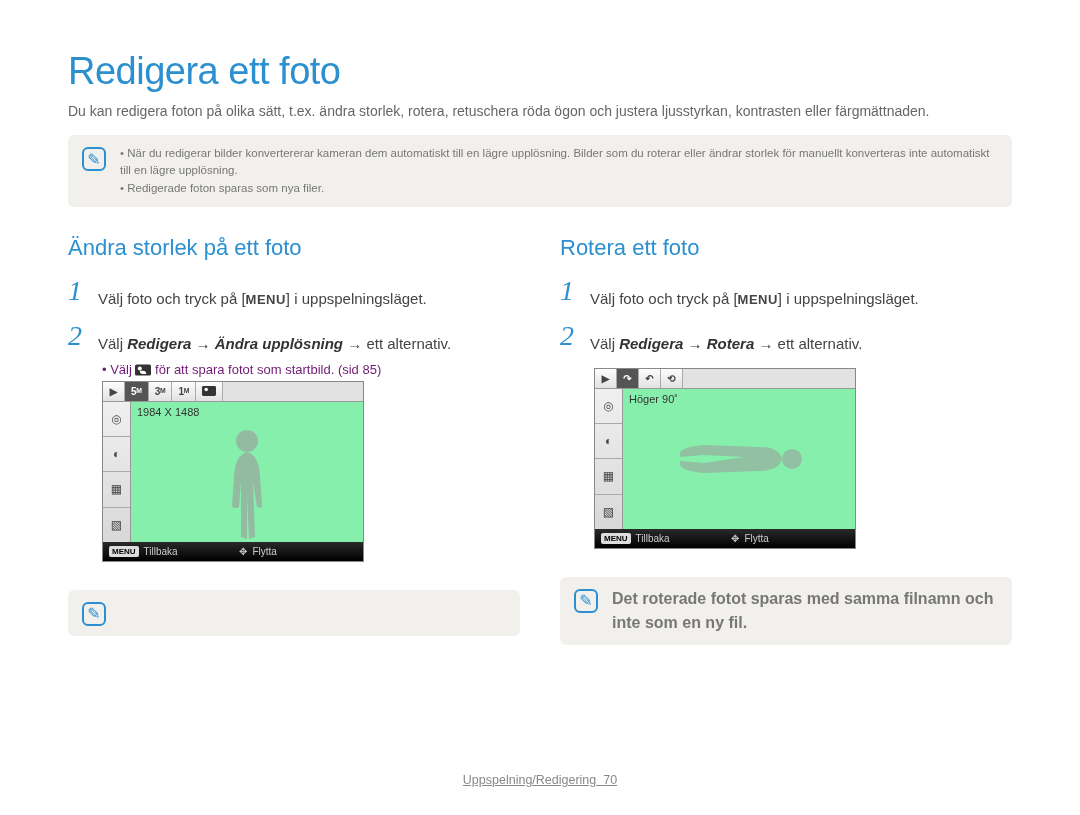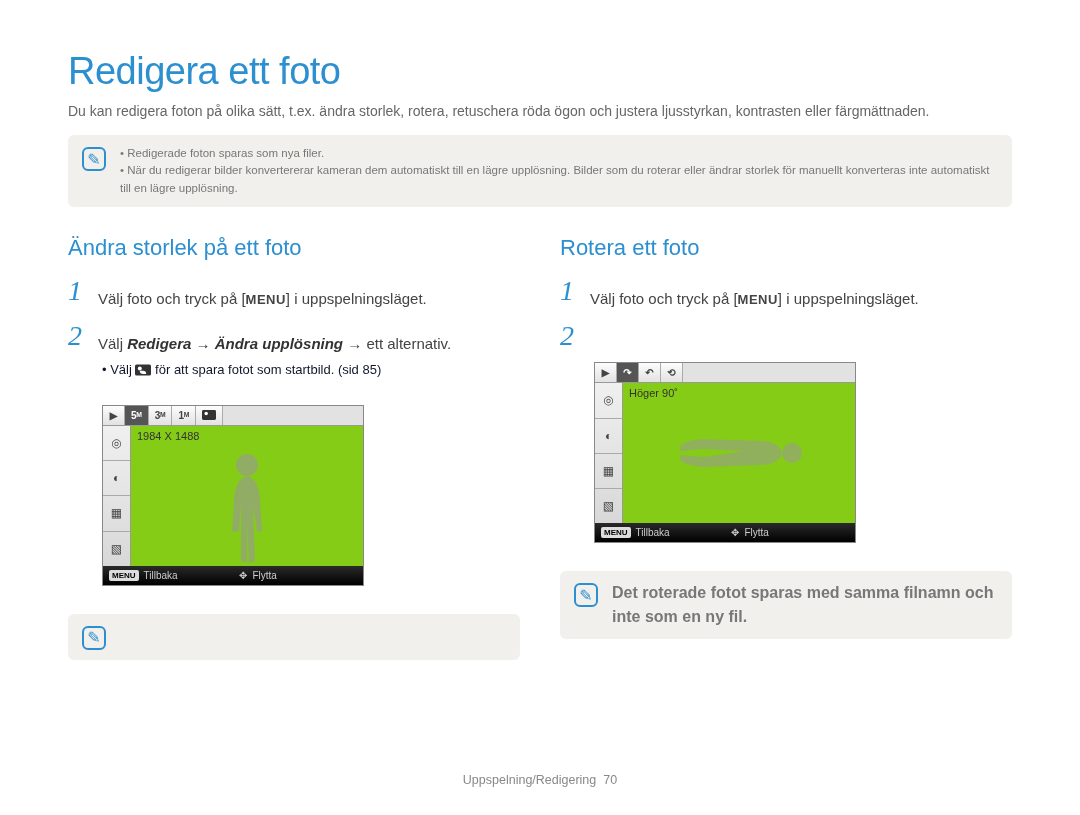"Redigerade foton sparas som nya" li { order: before "När du redigerar bilder konvertererar" -> after "När du redigerar bilder konvertererar" }
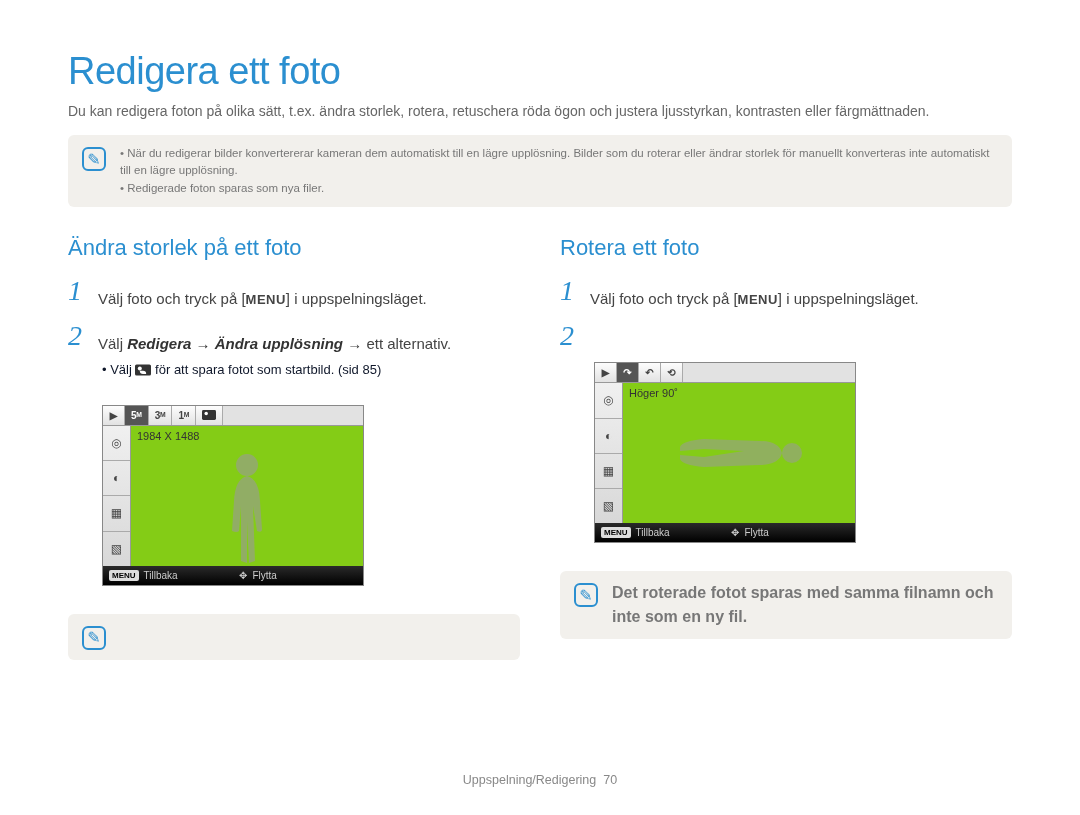"Välj Redigera → Rotera →" div.step-body { html: none -> <div> <span>Välj </span><b>Redigera → Rotera</b><span> → ett alternativ.</span> </div> }
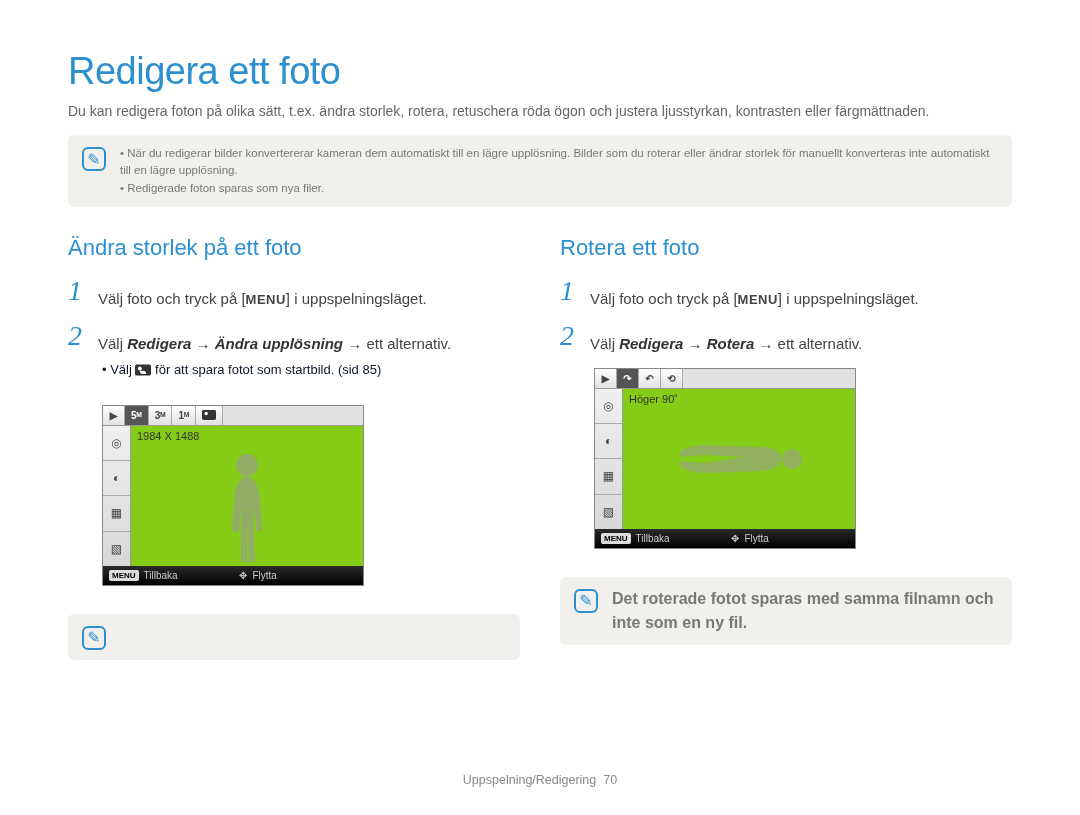"Välj för att spara fotot" .sub-bullet { color: #0f172a -> #701a75; margin-bottom: 28px -> 4px }
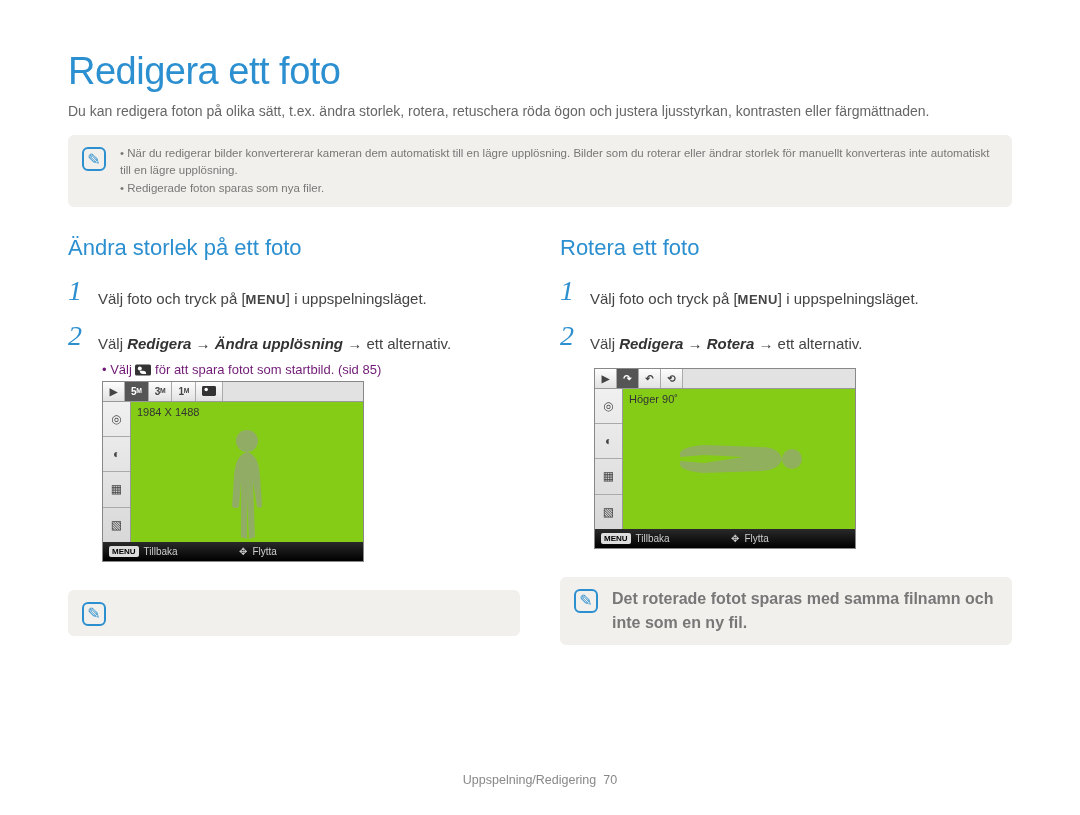"Höger 90˚" .screen-body { background: #84cc16 -> #86efac }
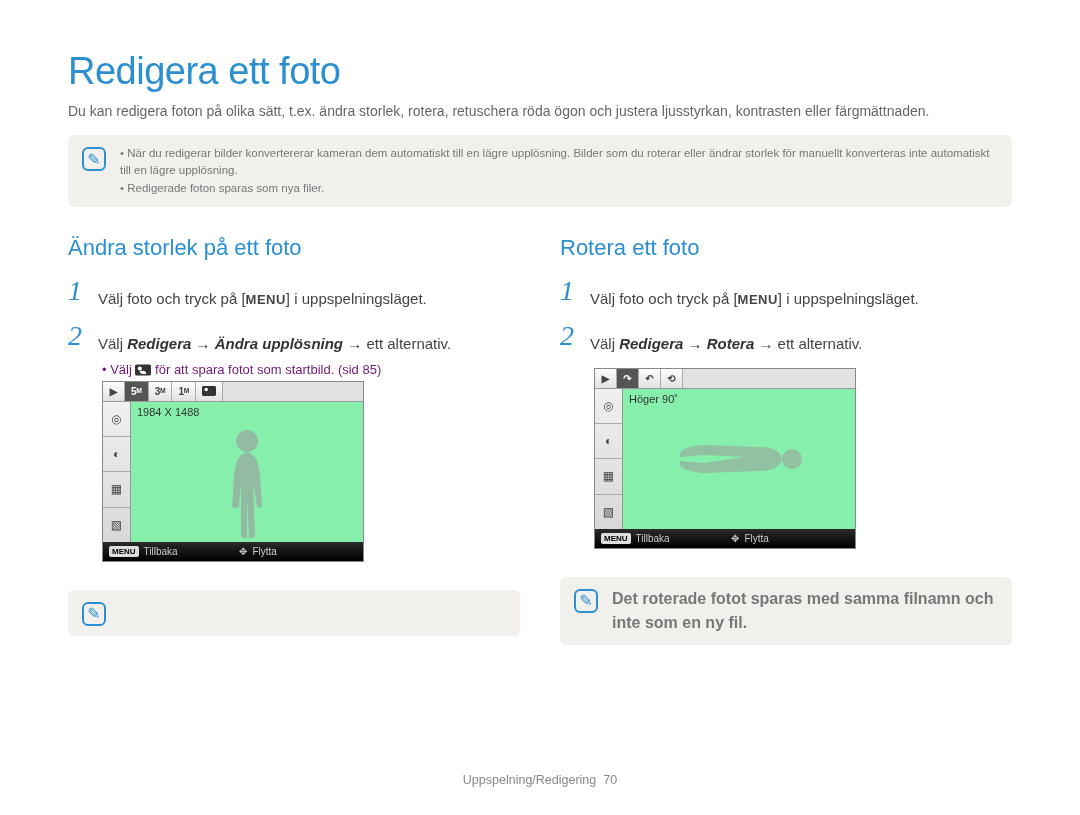"Uppspelning/Redigering 70" .page-footer { text-decoration: none -> underline }
